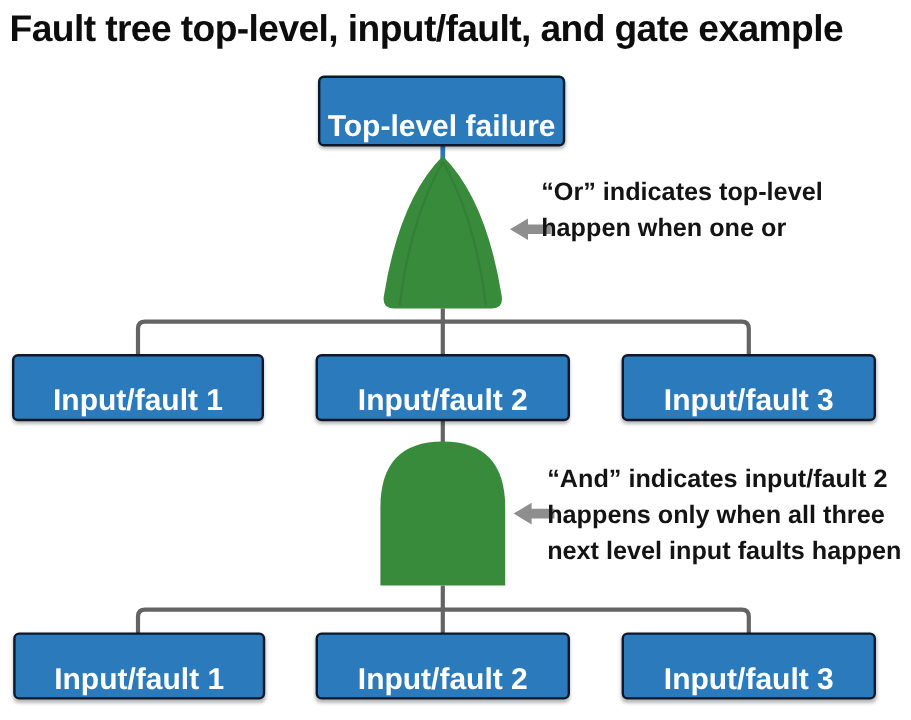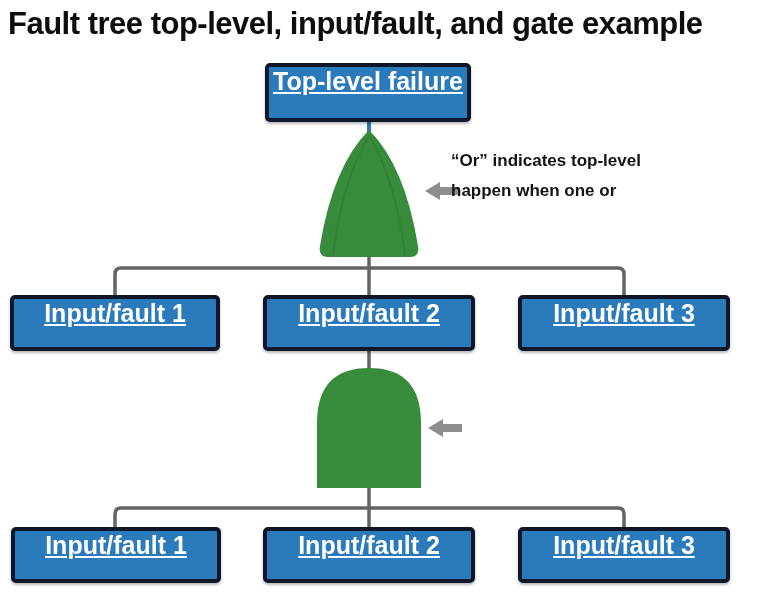"Top-level failure" .node { align-items: flex-start -> flex-end; border: 4px solid #0f172a -> 2px solid #0f172a; text-decoration: underline -> none }
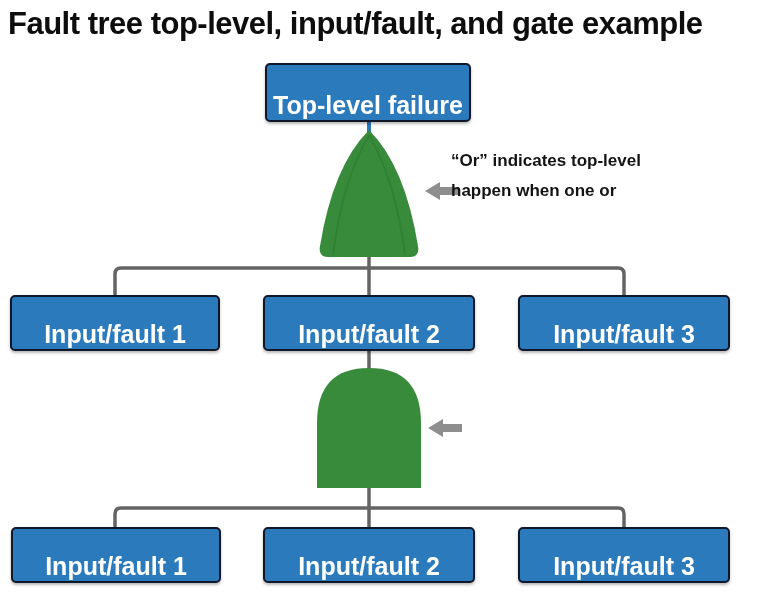"“Or” indicates top-level" .annotation { font-size: 17px -> 21px }
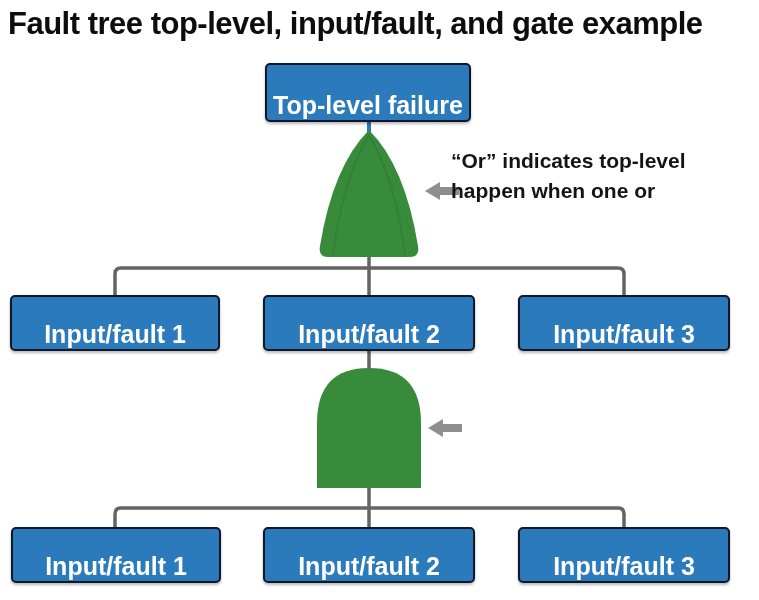"“And” indicates input/fault 2" div.annotation { html: none -> <div> <div>“And” indicates input/fault 2</div> <div>happens only when all three</div> <div>next level input faults happen</div> </div> }
